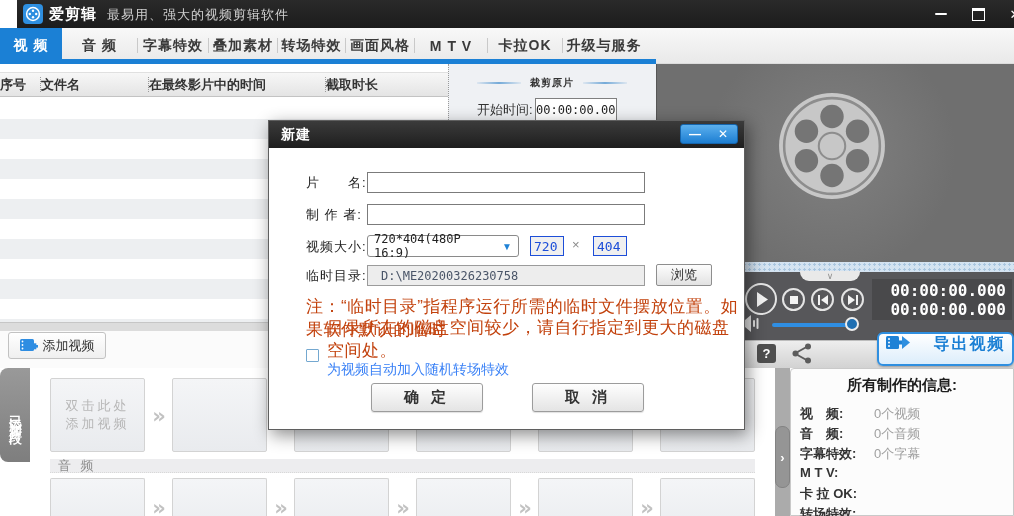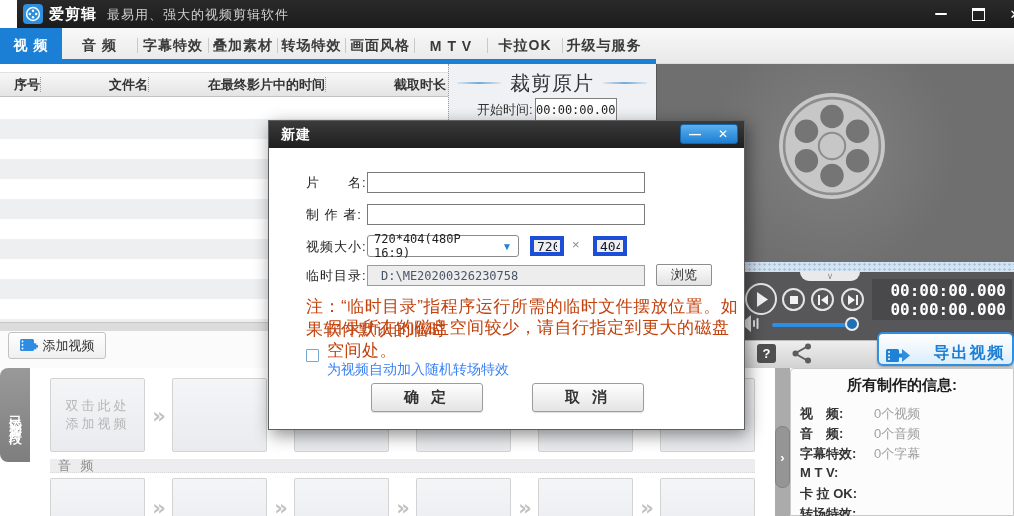"序号" .th { text-align: right -> left }
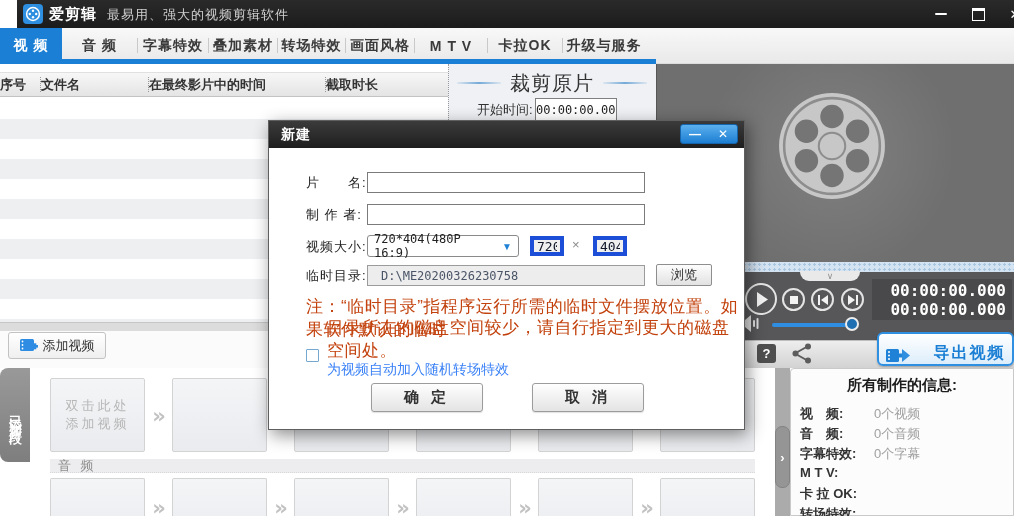"裁剪原片" .croptxt { font-size: 20px -> 10px; font-weight: normal -> bold }
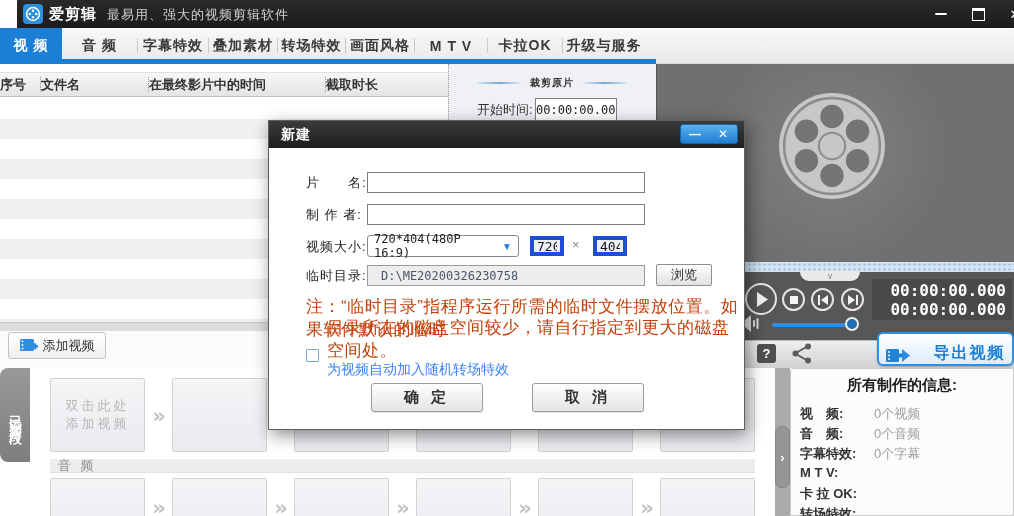"720" .dlg-input:disabled,.dlg-dis { border: 4px solid #1d4ed8 -> 1px solid #1d4ed8; color: #0f172a -> #1d4ed8 }
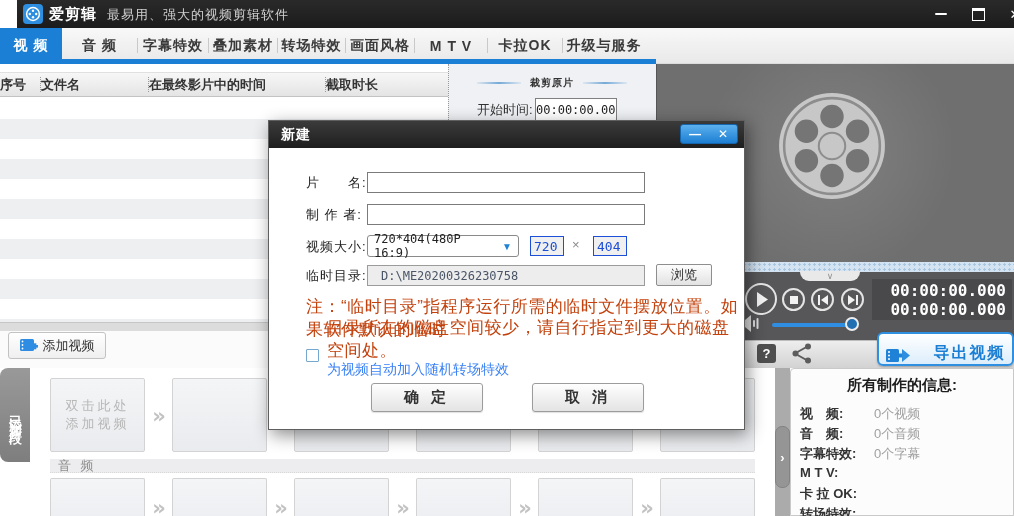"导出视频" .exportbtn { align-items: flex-end -> flex-start }
